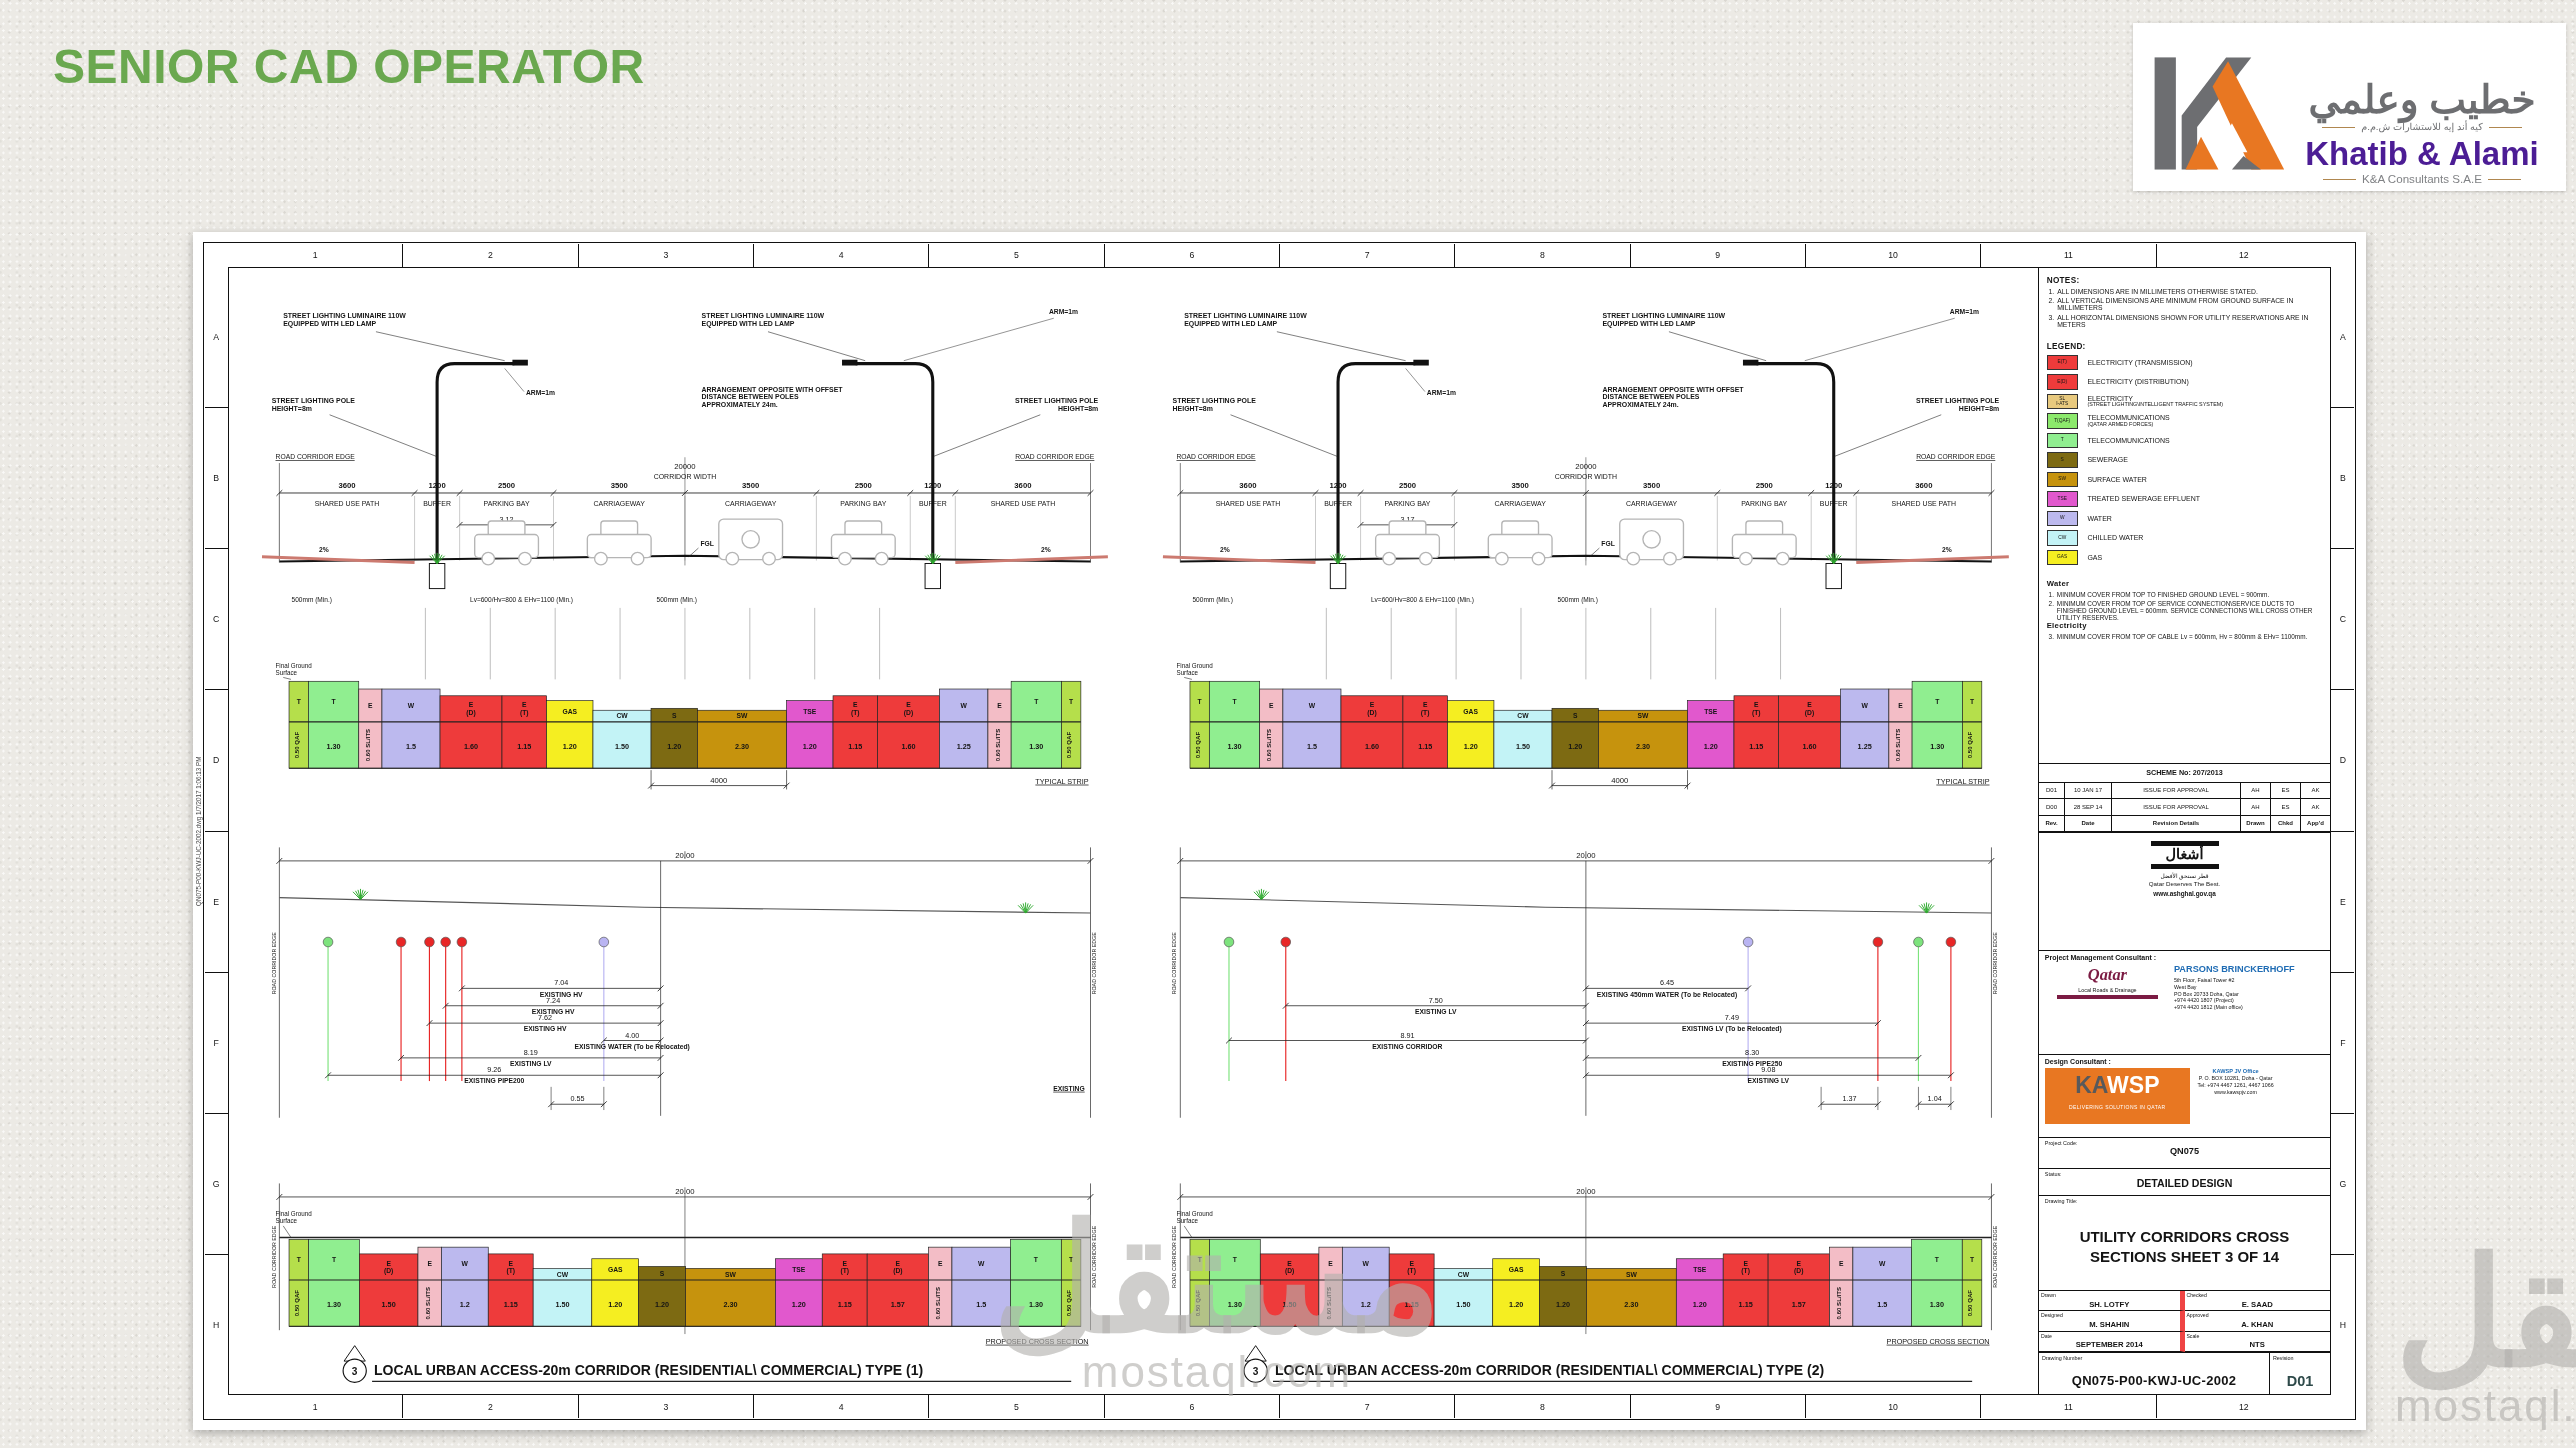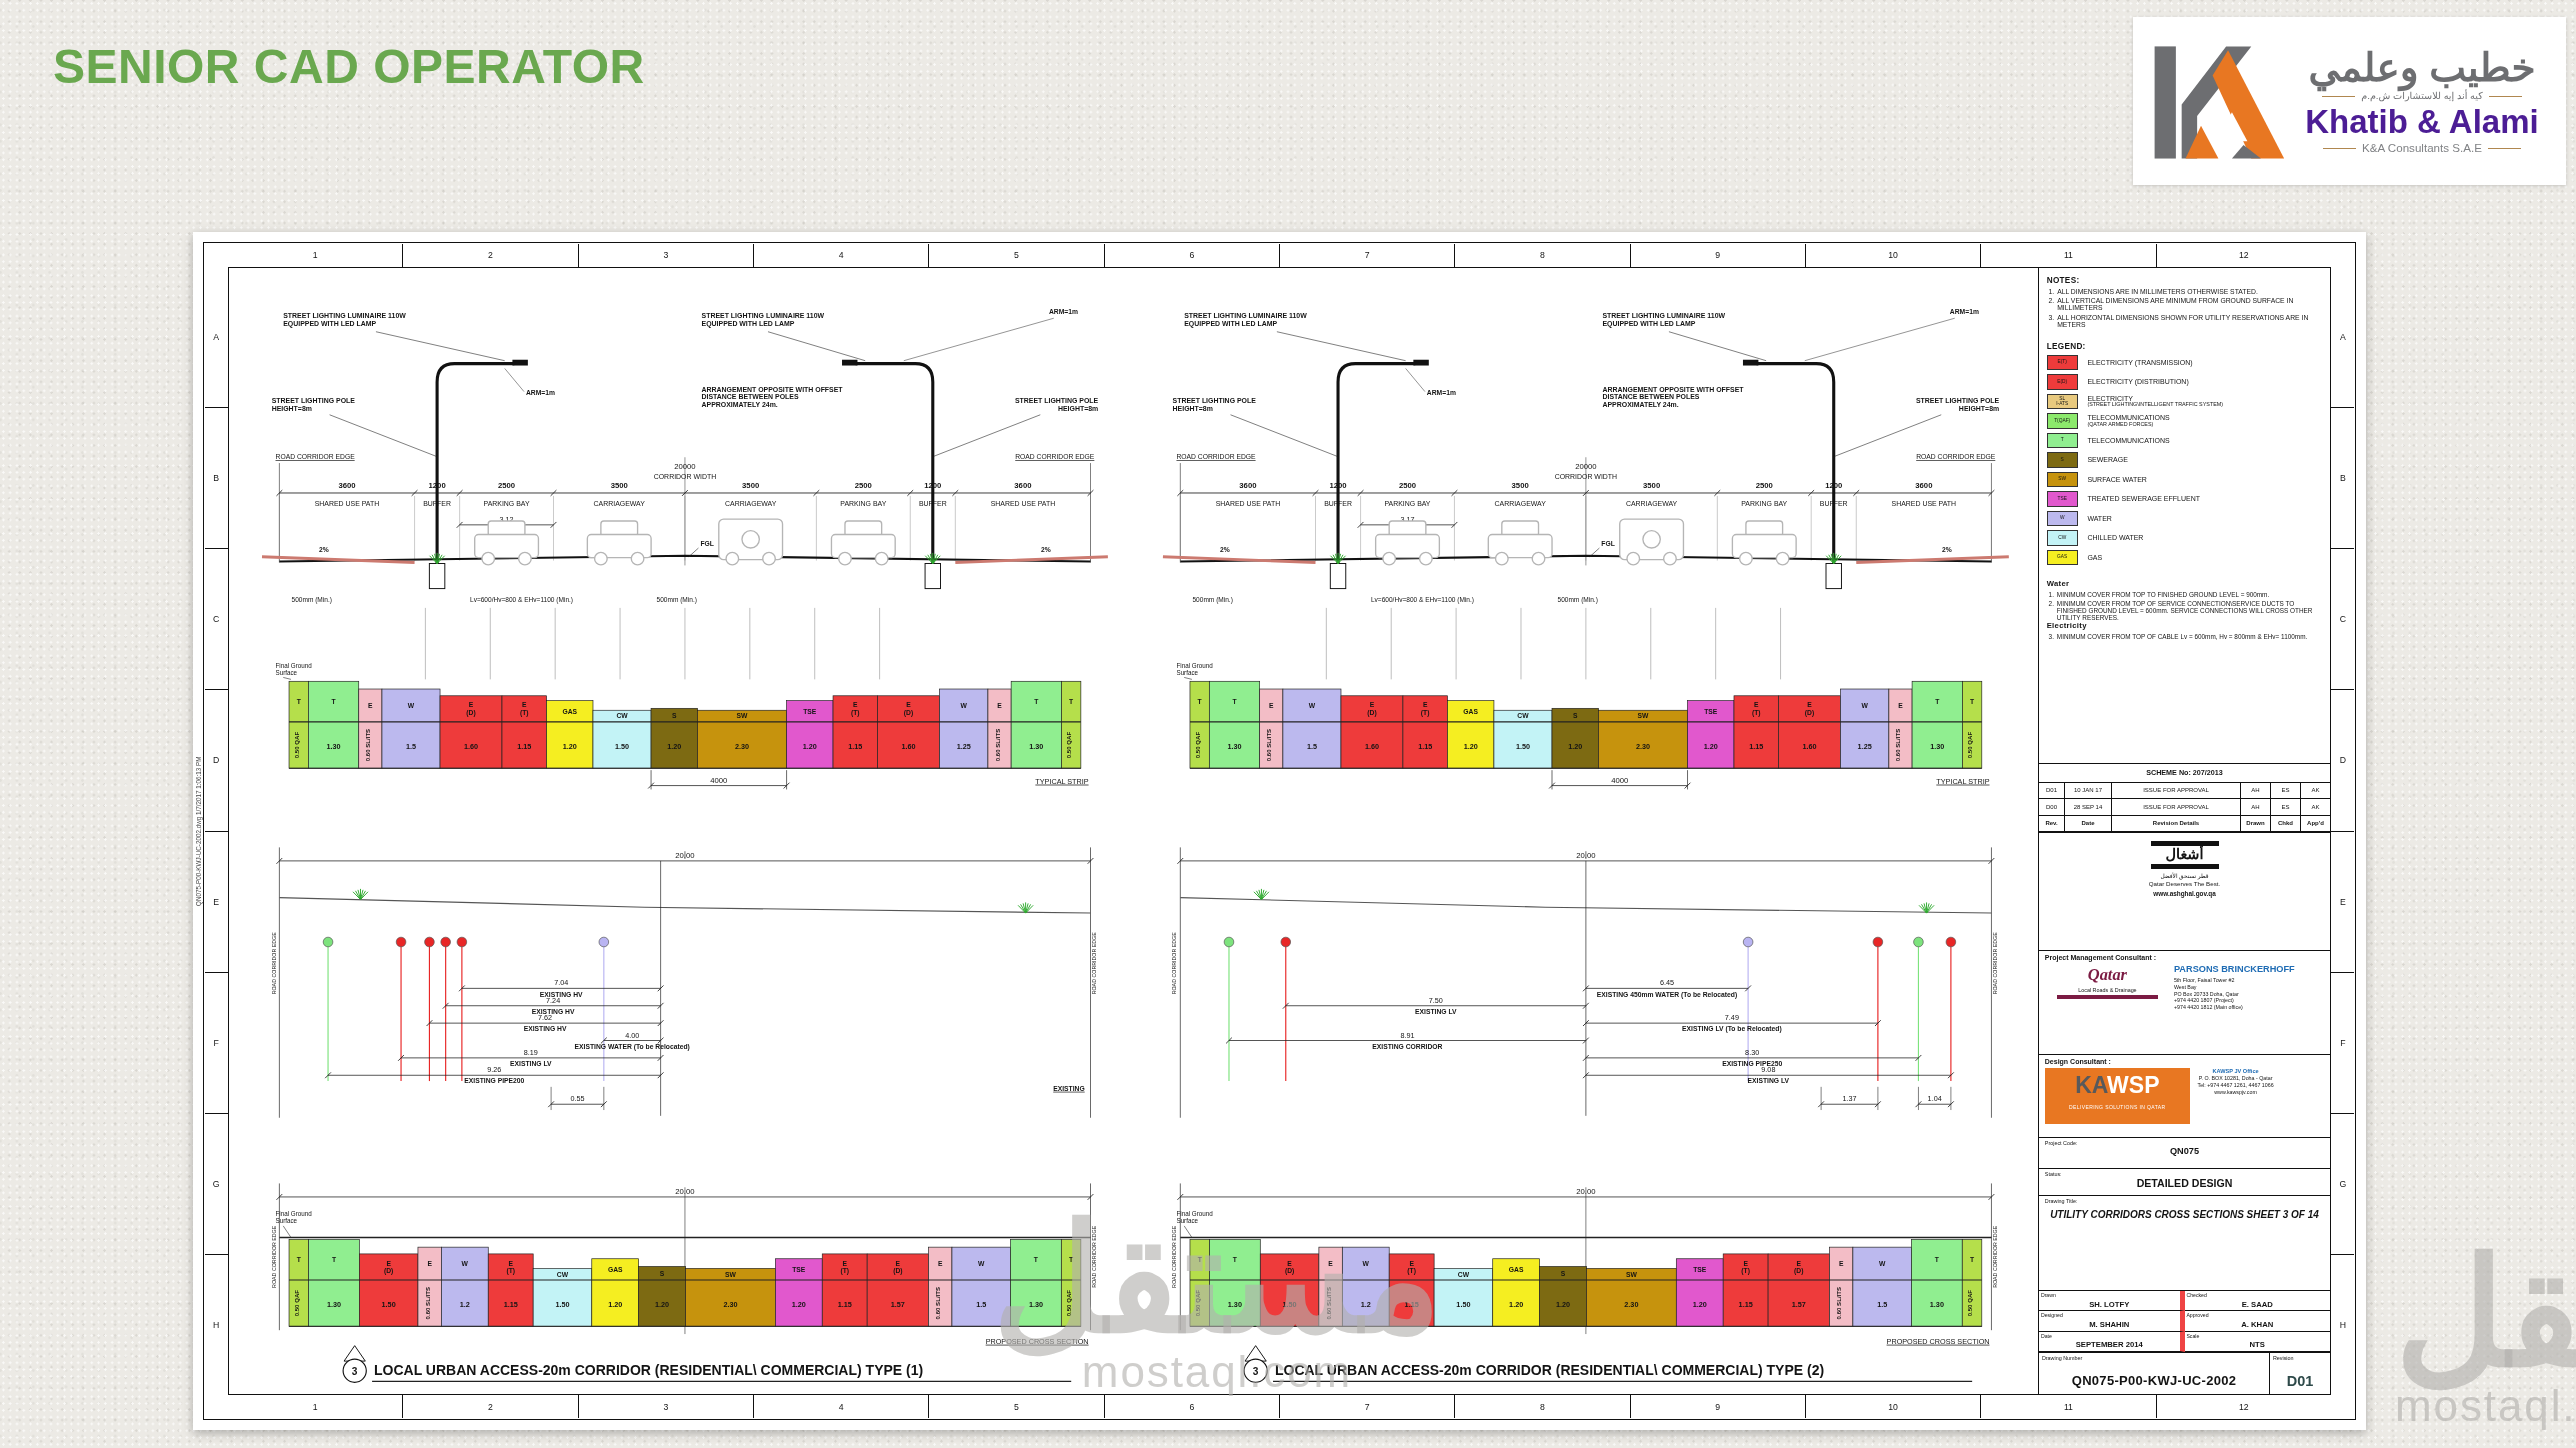"خطيب وعلمي" .logo-card { align-items: center -> flex-end; top: 17px -> 23px }
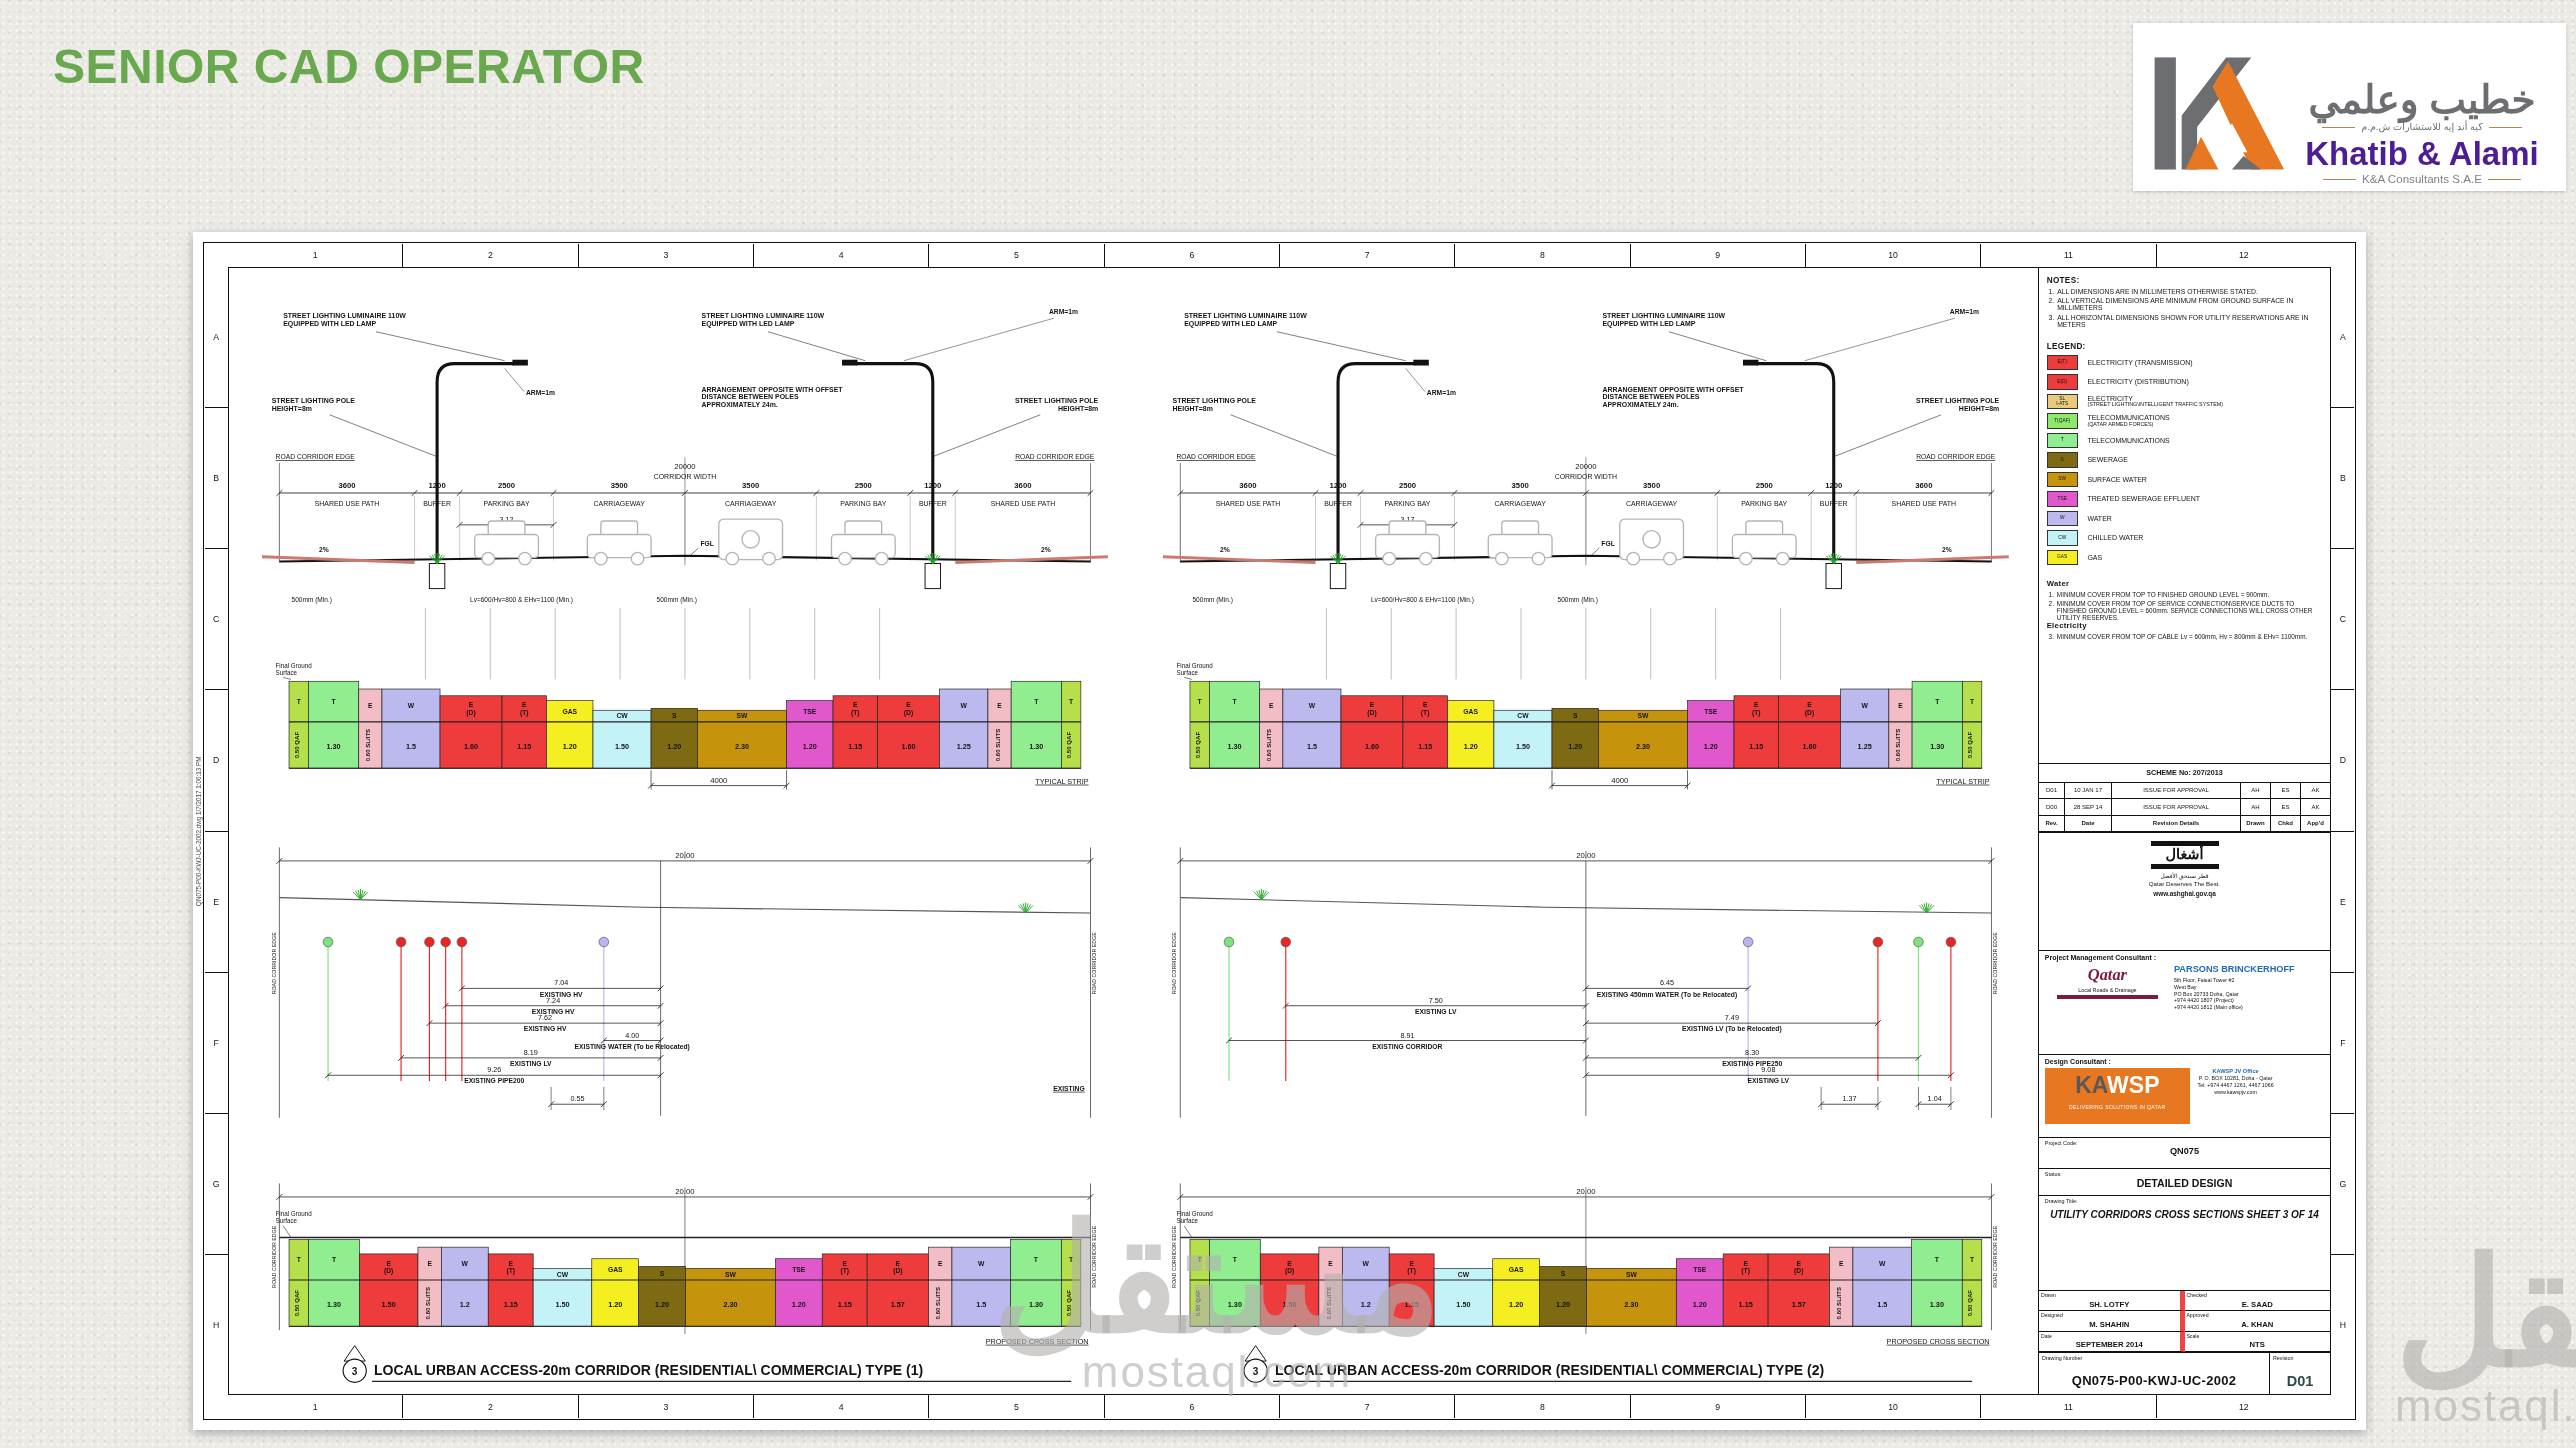"UTILITY CORRIDORS CROSS SECTIONS SHEET" .draw-title { font-size: 10px -> 15px; font-style: italic -> none; margin-top: 4px -> 23px }
